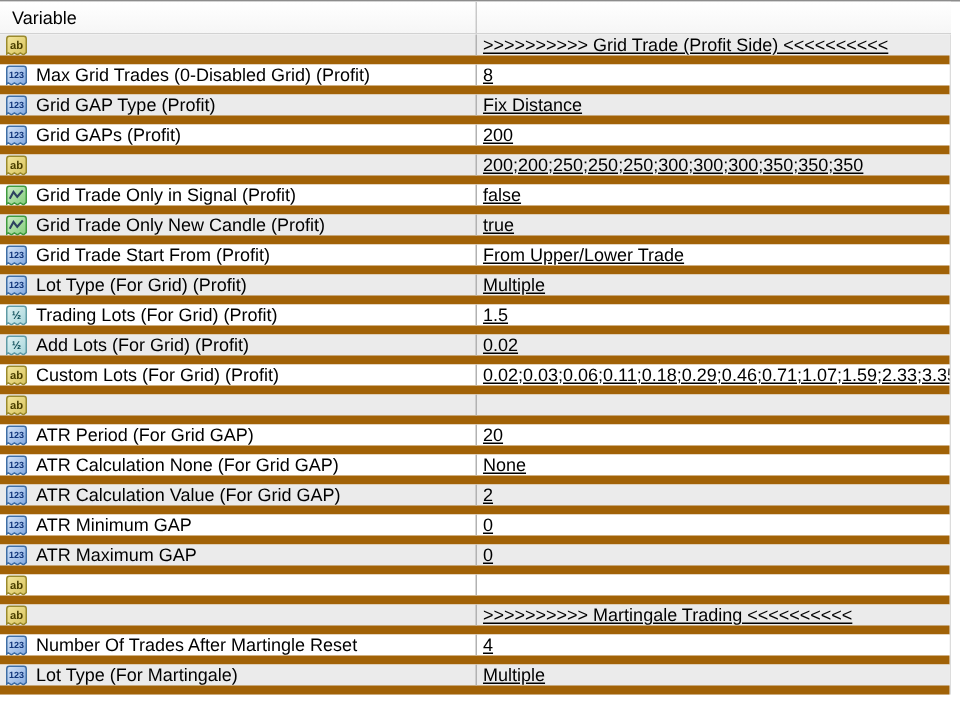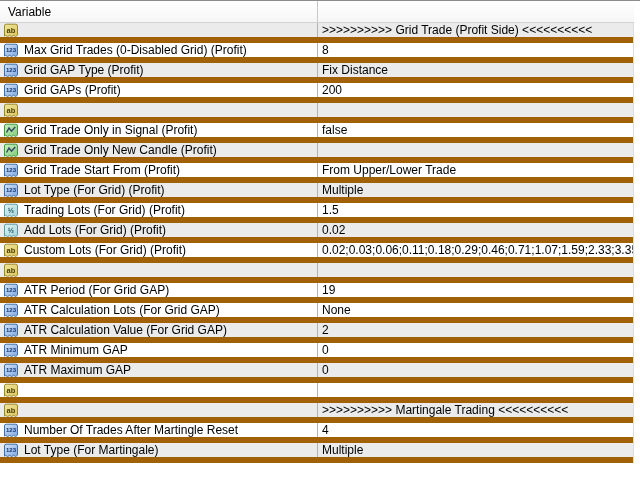">>>>>>>>>> Grid Trade (Profit Side)" .cell-val { text-decoration: none -> underline }
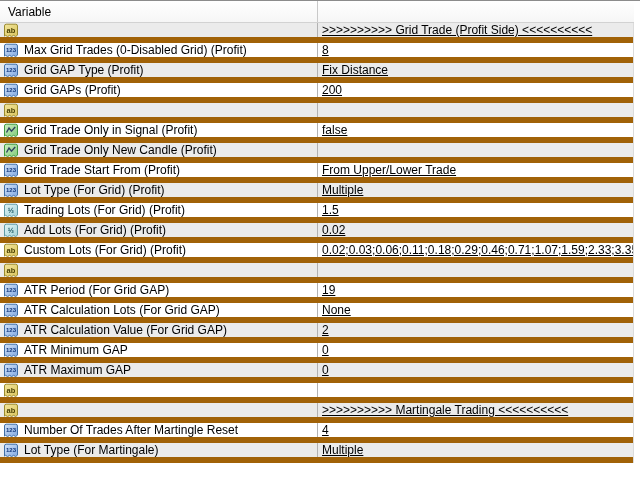"200;200;250;250;250;300;300;300;350;350;" div.cell-val { html: none -> <div>200;200;250;250;250;300;300;300;350;350;350</div> }
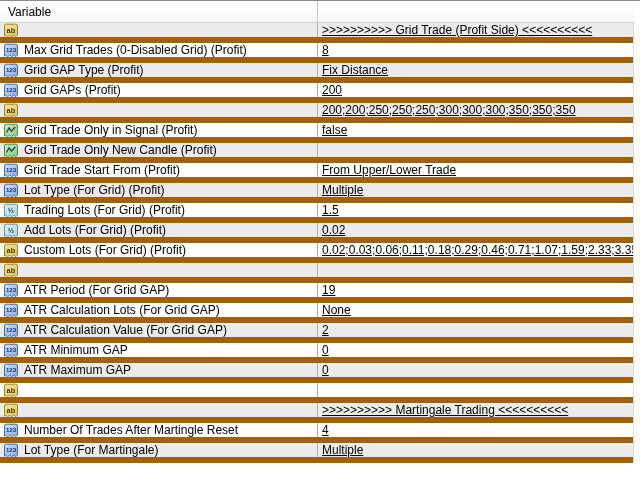"true" div.cell-val { html: none -> <div>true</div> }
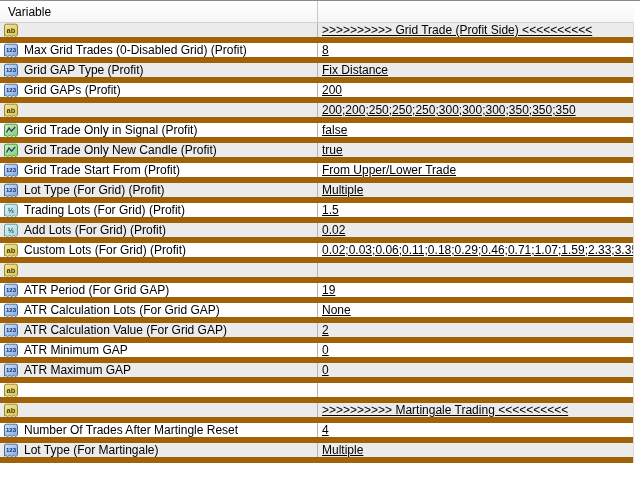"19" div.cell-val { text: 19 -> 20 }
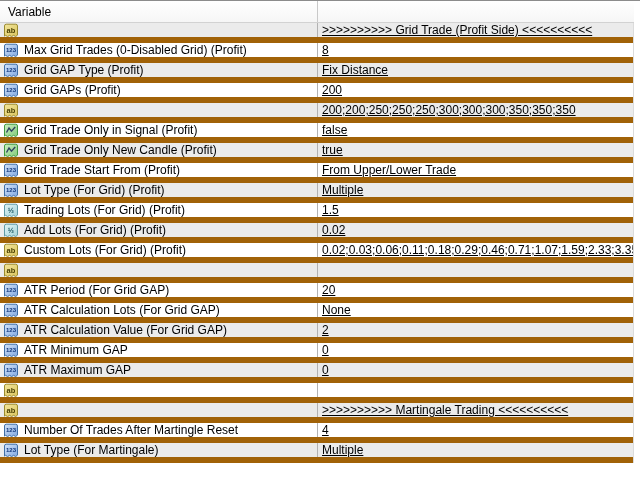"ATR Calculation Lots (For Grid" span.lbl { text: Lots -> None }
